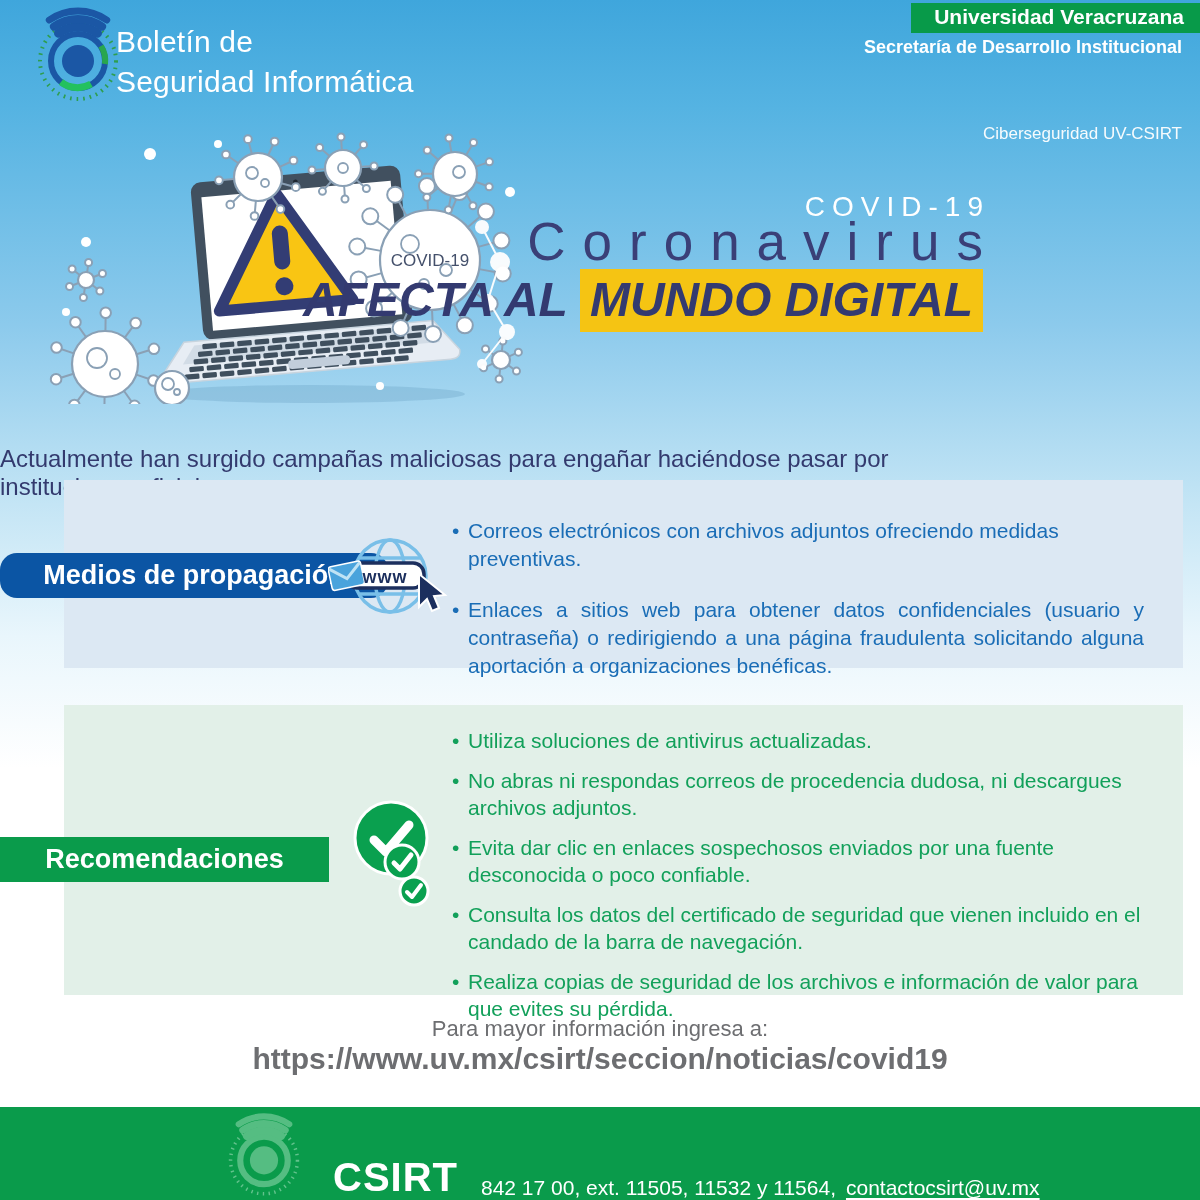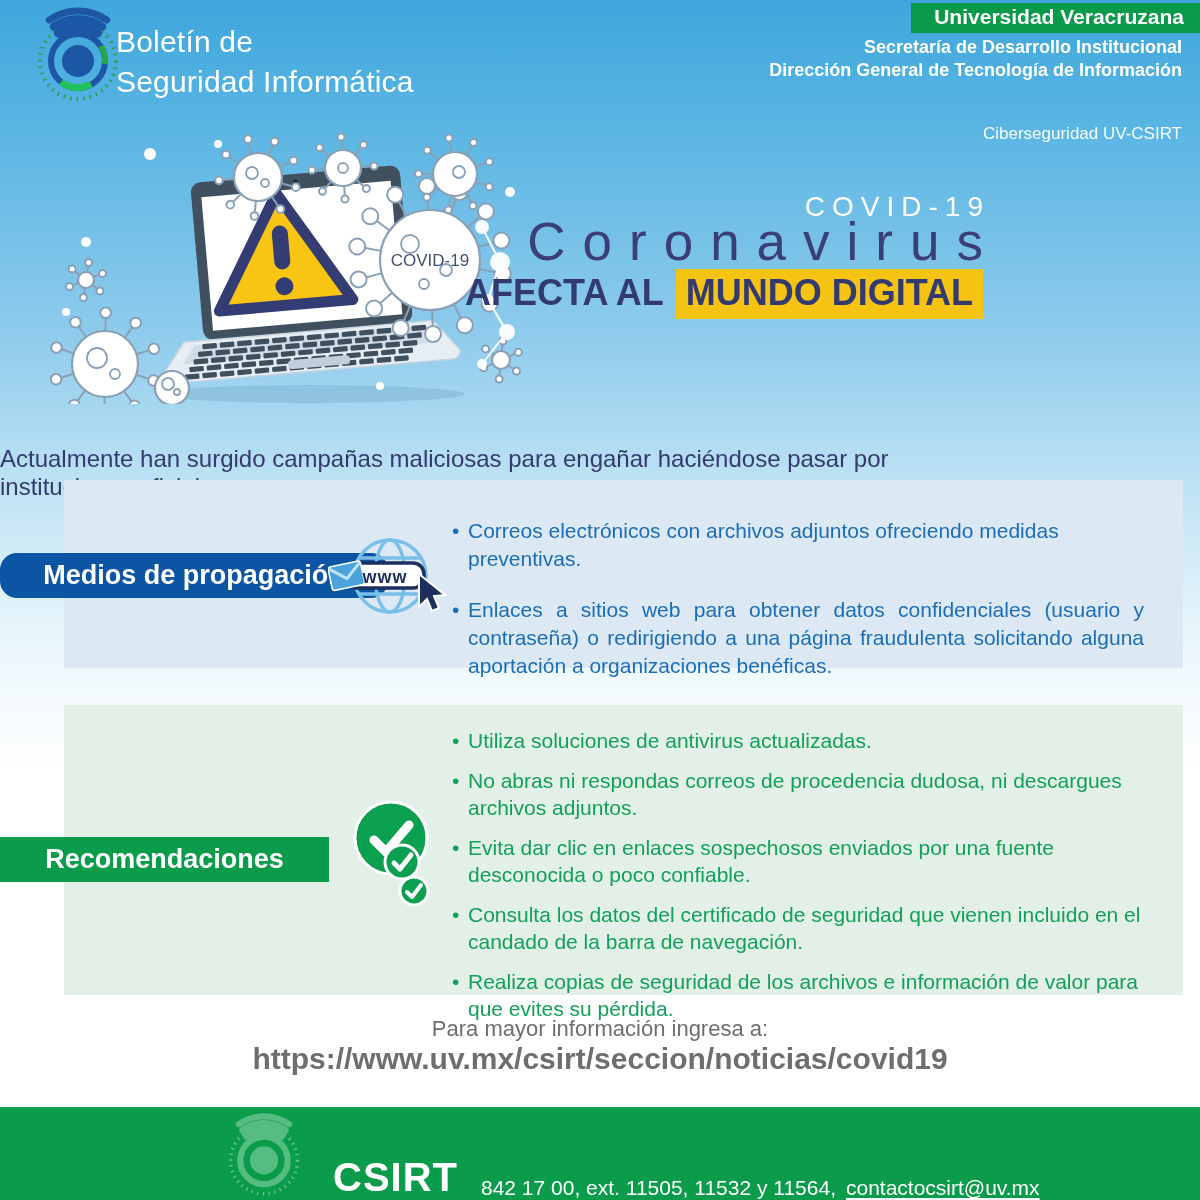"Dirección General de Tecnología de" div.abs { html: <div>Dirección General de Tecnología de Información</div> -> none }
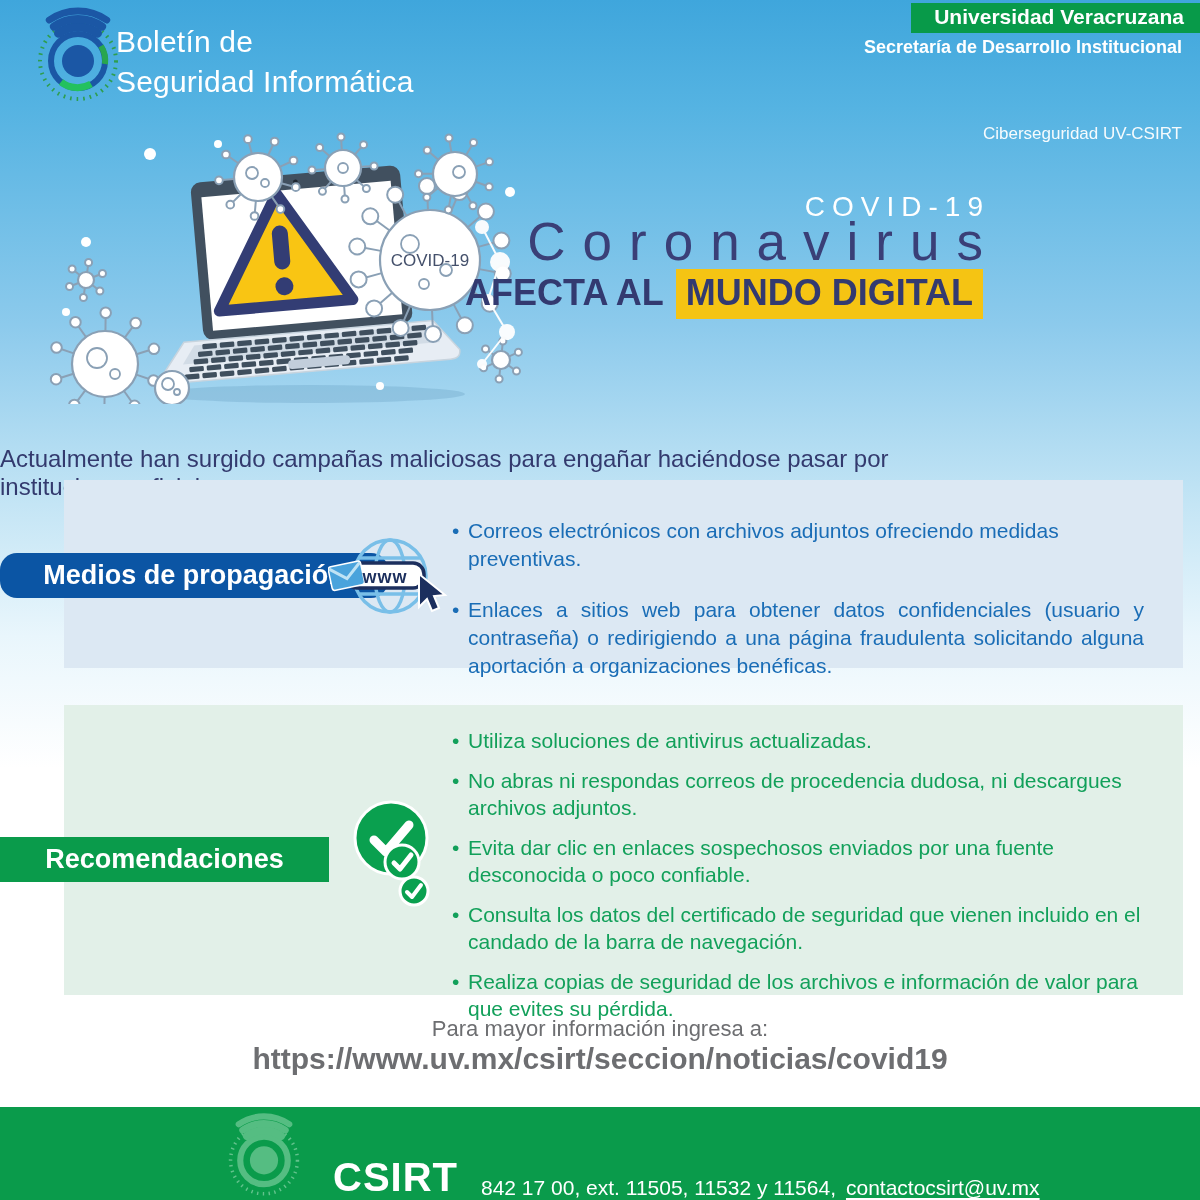"AFECTA AL MUNDO DIGITAL" .h-sub { font-size: 36px -> 48px; font-style: none -> italic }
